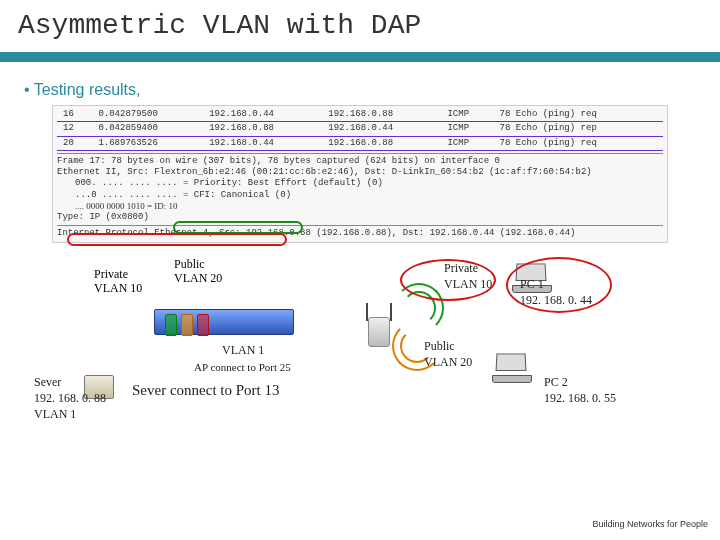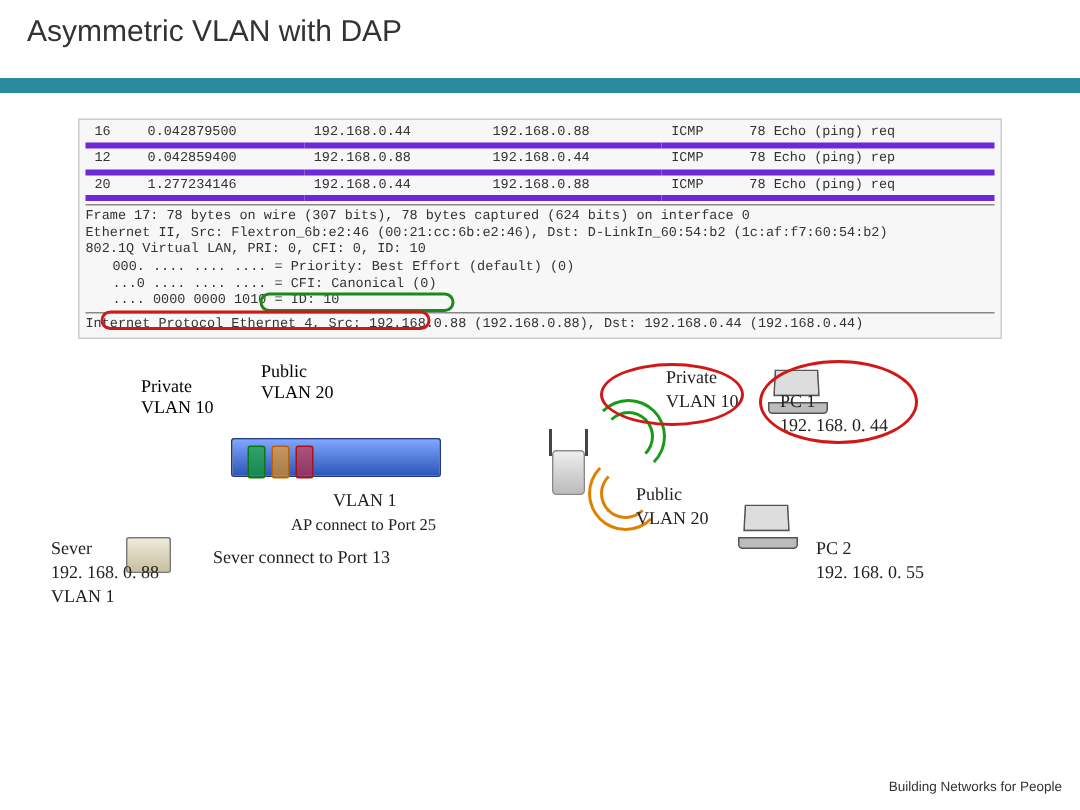"Asymmetric VLAN with DAP" .title { font-family: Liberation Sans, sans-serif -> Liberation Mono, monospace; font-size: 20px -> 28px }
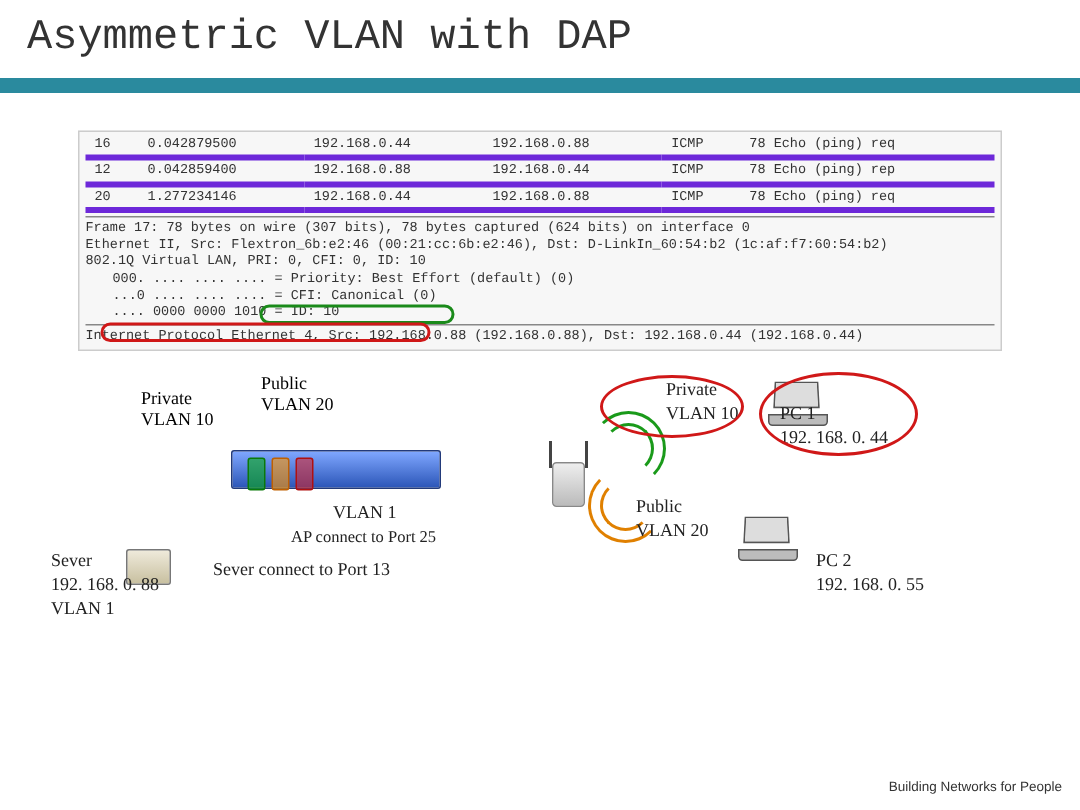"Testing results," div.bullet-main { html: none -> <div>Testing results,</div> }
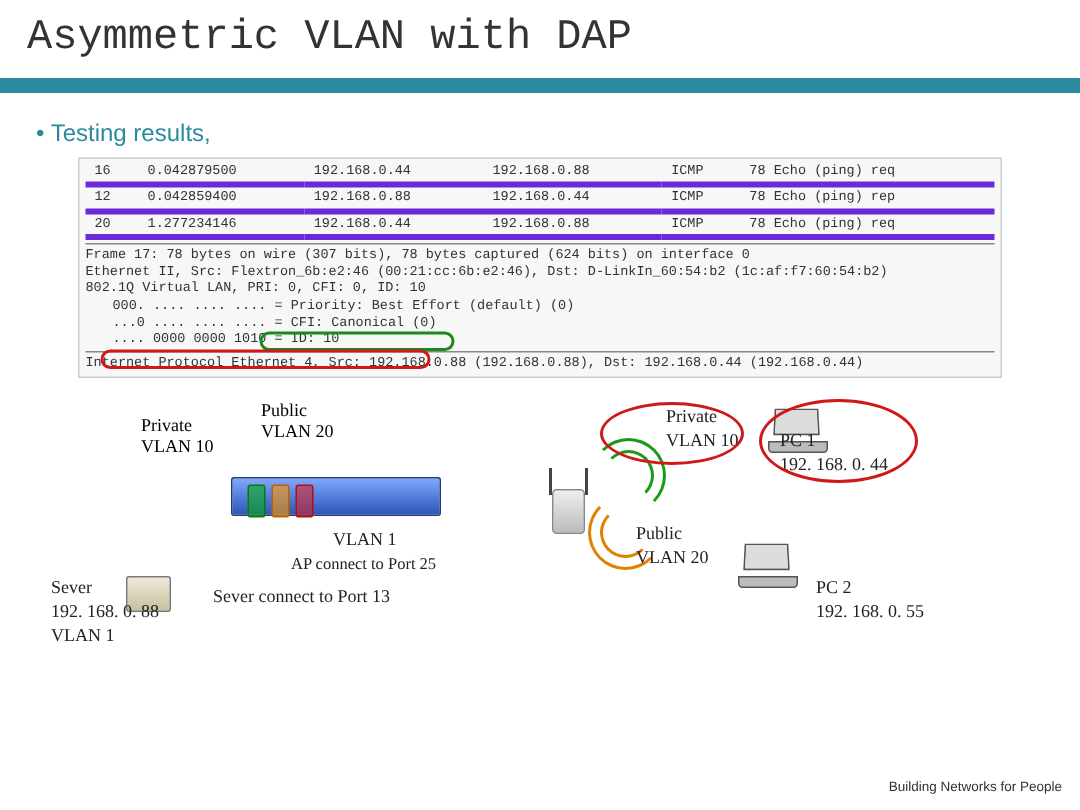"16" .sniffer-block td { border-bottom: 4px solid #6d28d9 -> 1px solid #6d28d9 }
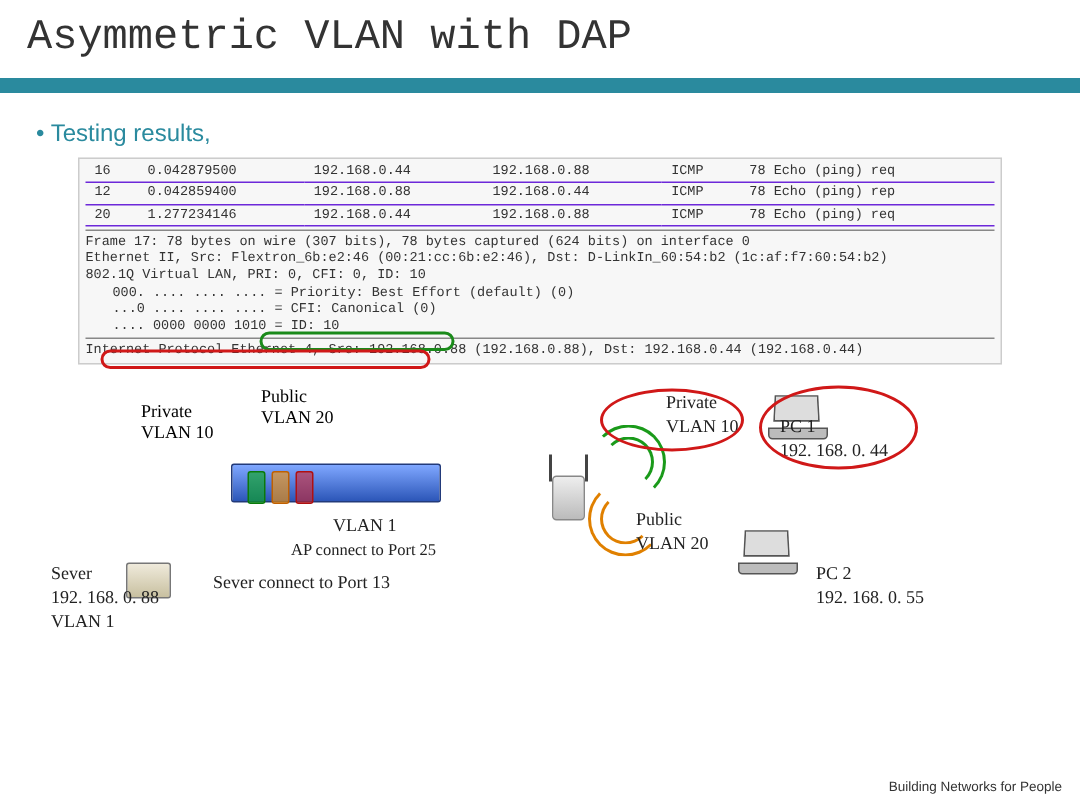"1.277234146" td { text: 1.277234146 -> 1.689763526 }
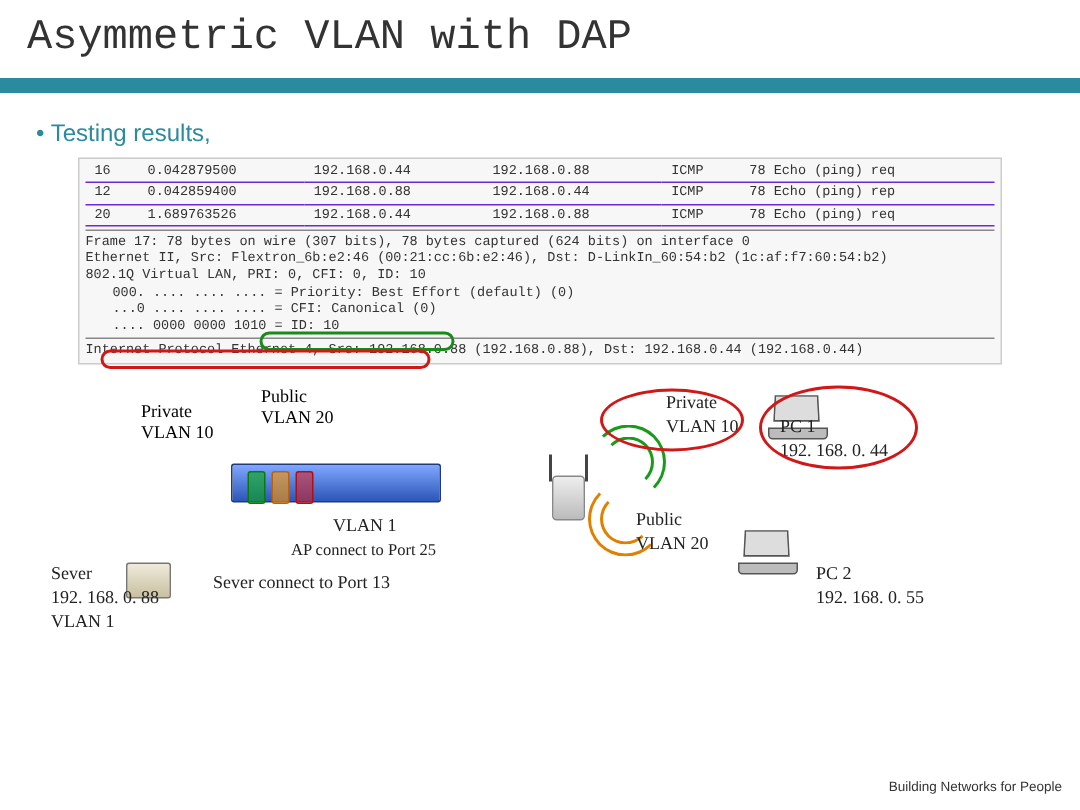"802.1Q Virtual LAN, PRI: 0," div { html: <div>802.1Q Virtual LAN, PRI: 0, CFI: 0, ID: 10</div> -> none }
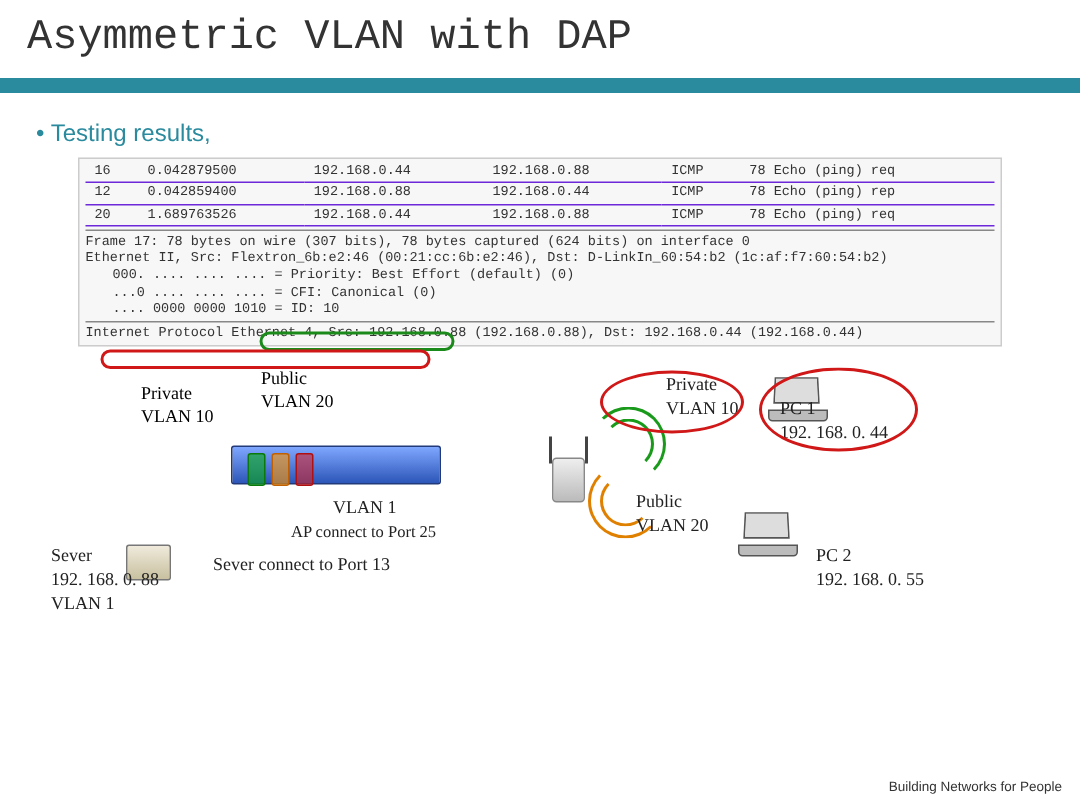".... 0000 0000 1010 =" div { font-family: none -> Liberation Serif, serif }
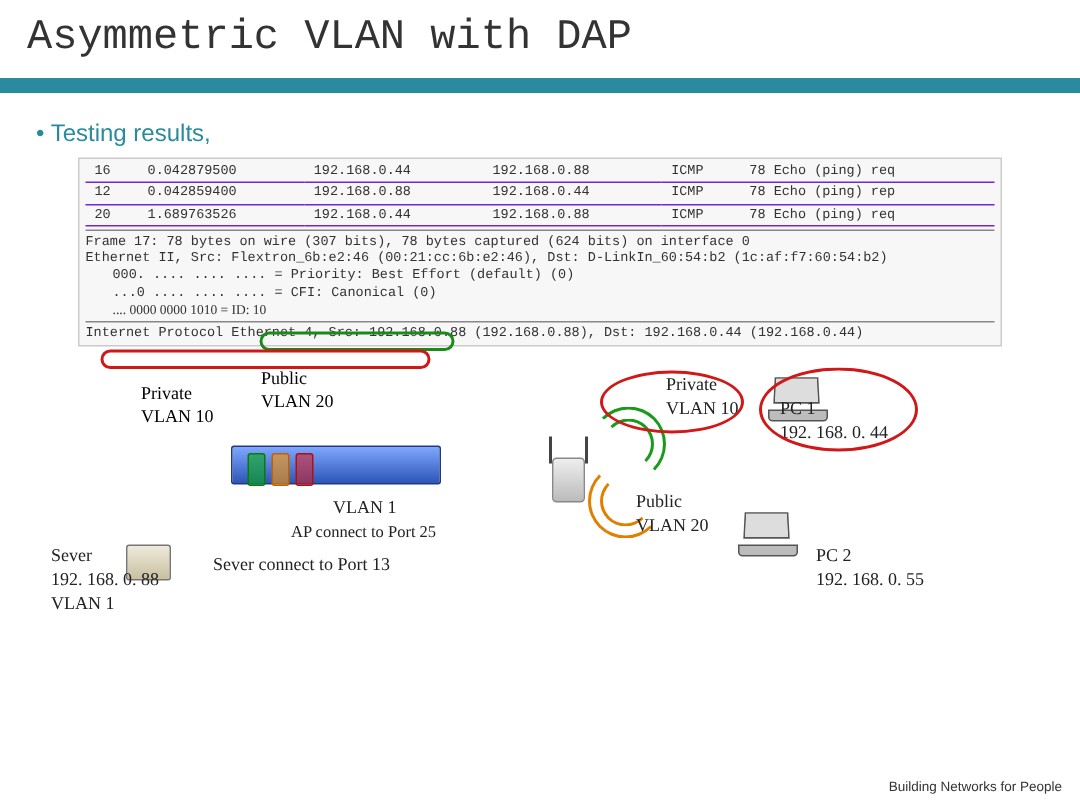"Type: IP (0x0800)" div { html: none -> <div>Type: IP (0x0800)</div> }
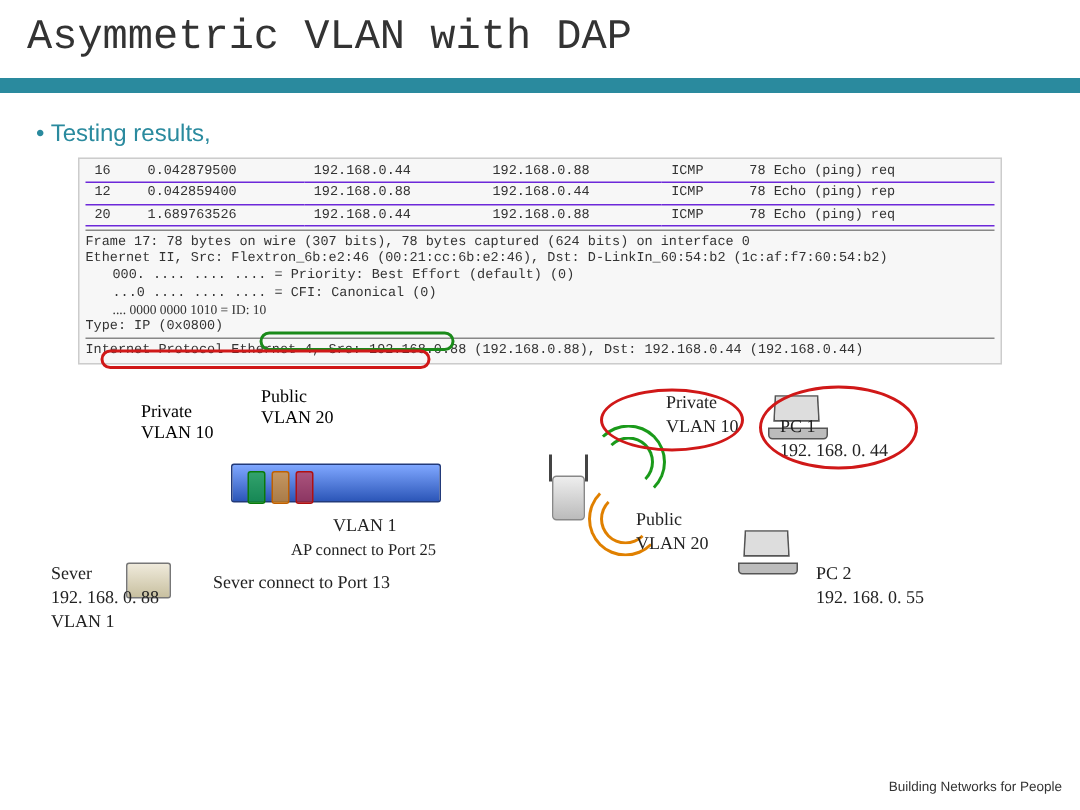"Sever connect to Port 13" div.label { font-size: 12px -> 15px; margin-left: 10px -> none }
